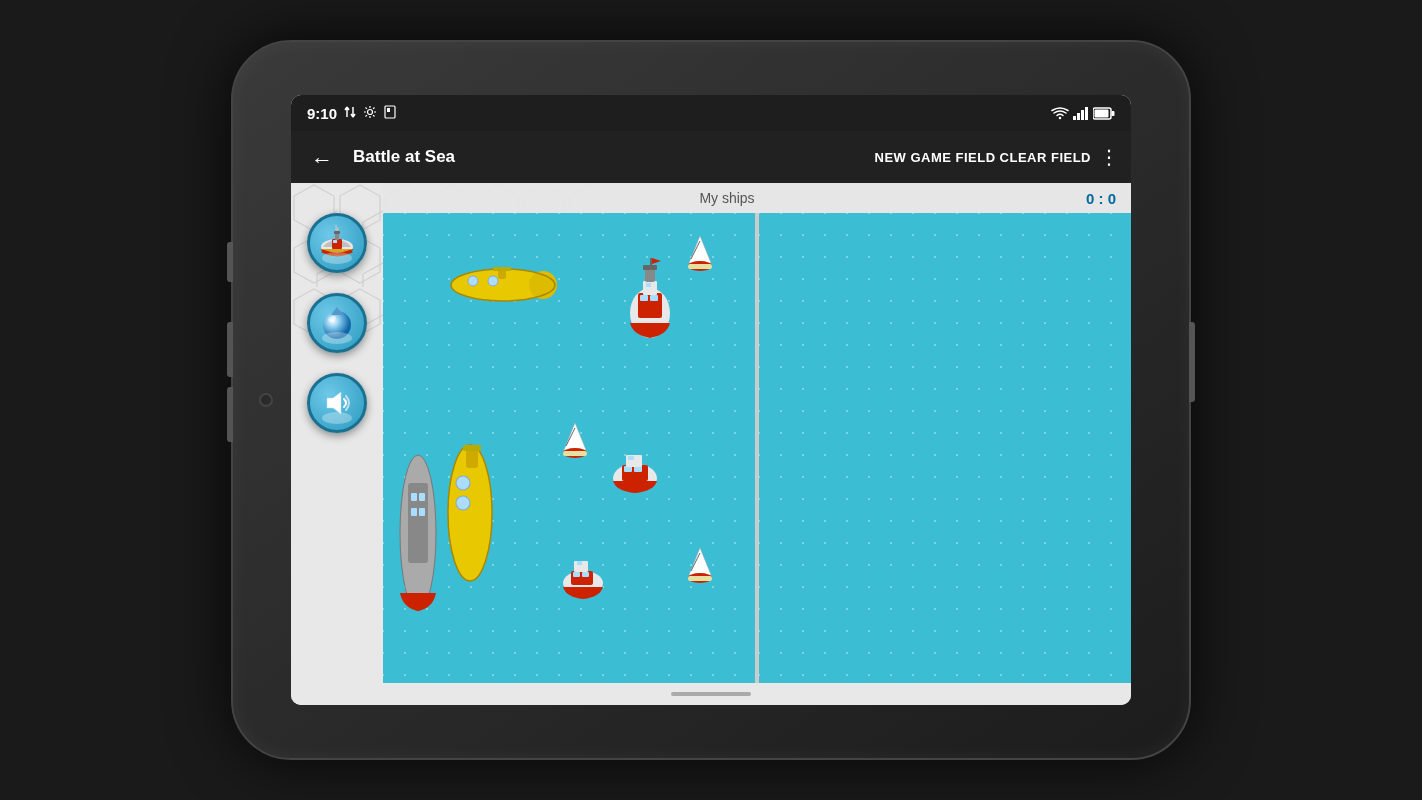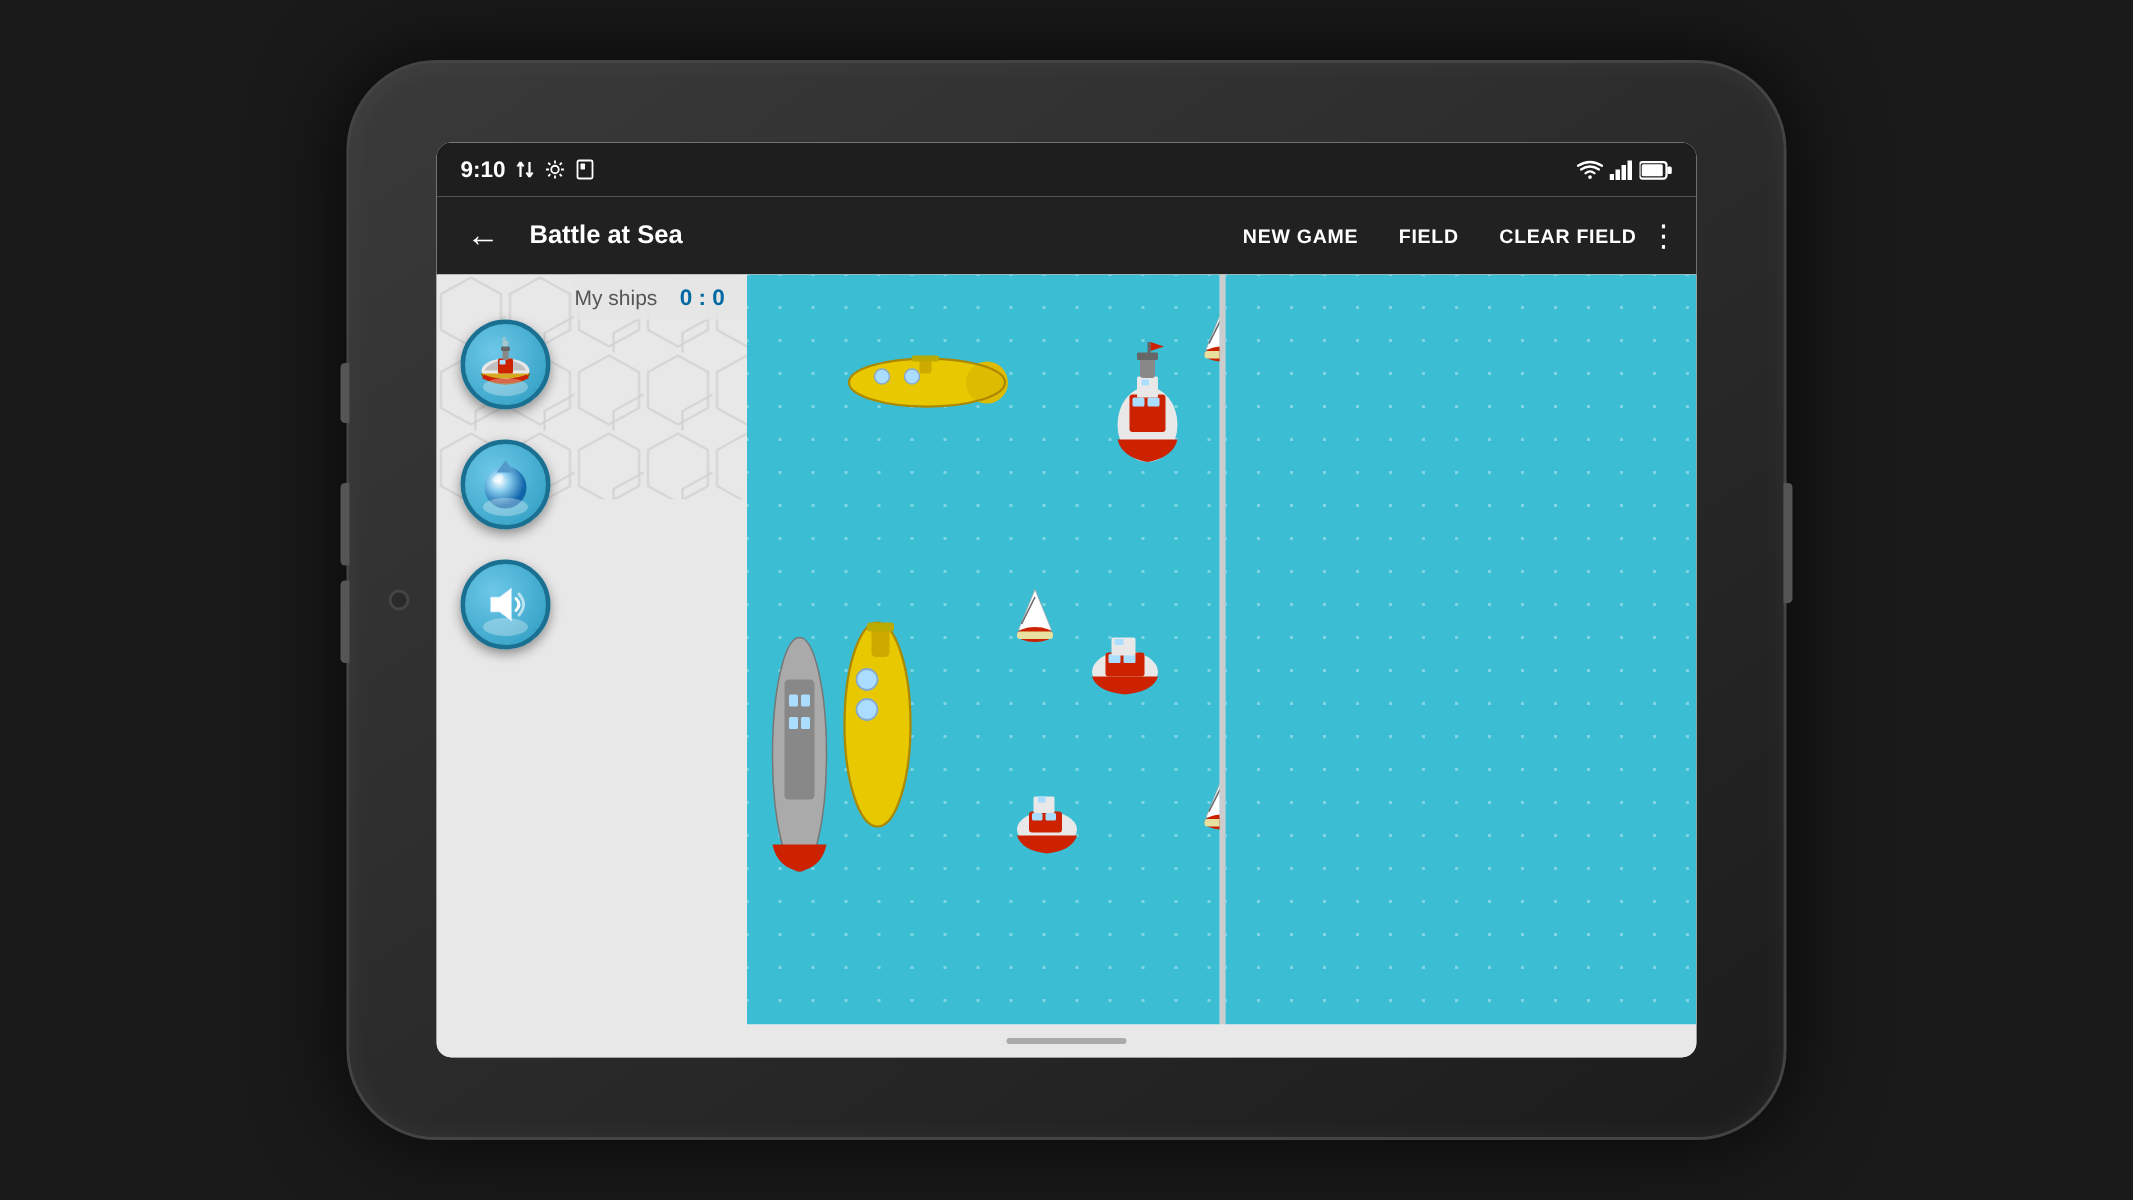"9:10" .status-left { align-items: center -> flex-start }
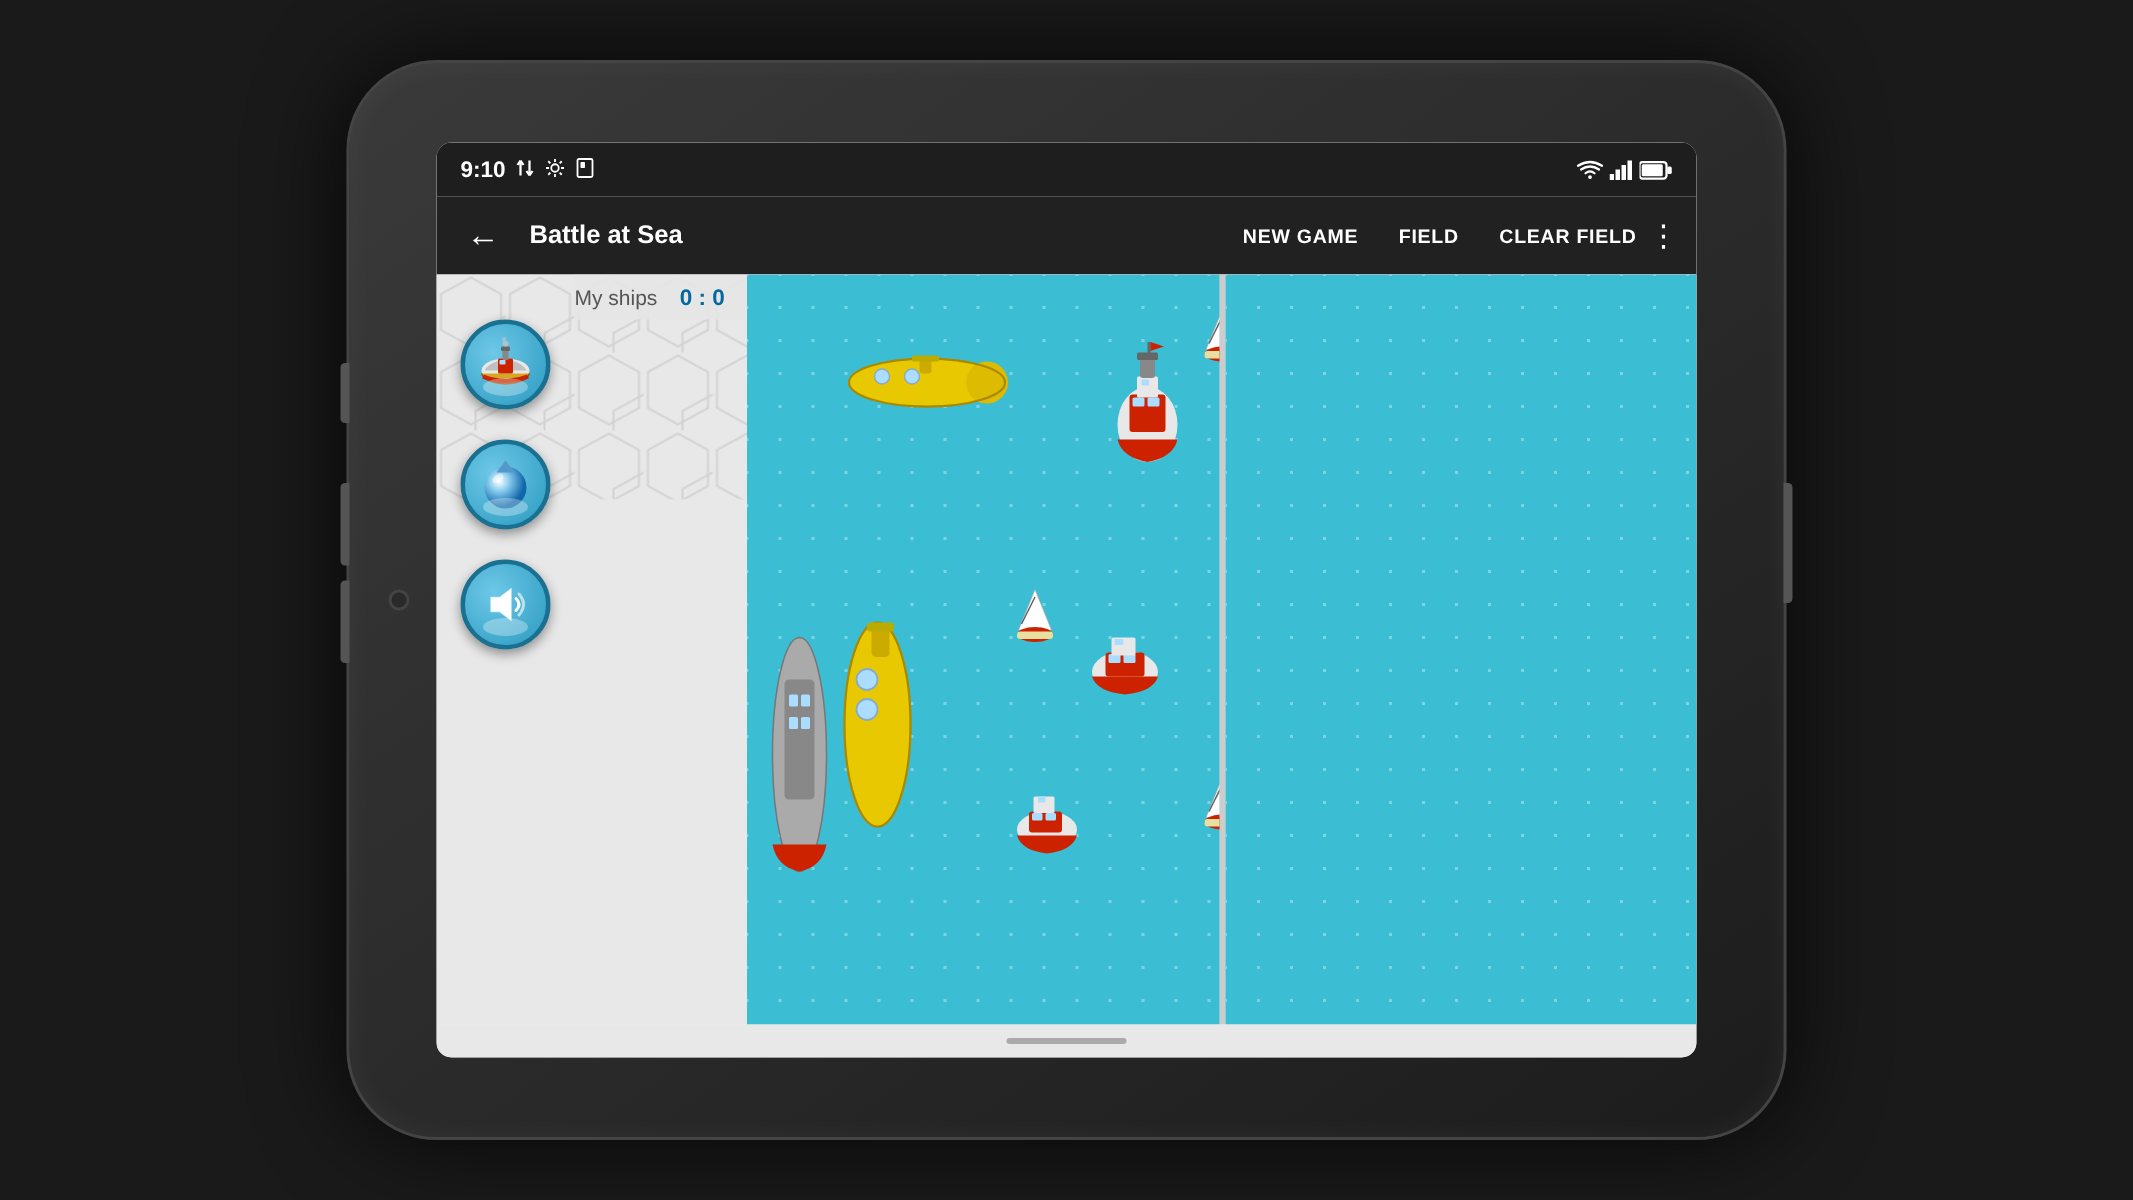"NEW GAME" .action-bar .menu-items { gap: 27px -> 4px }
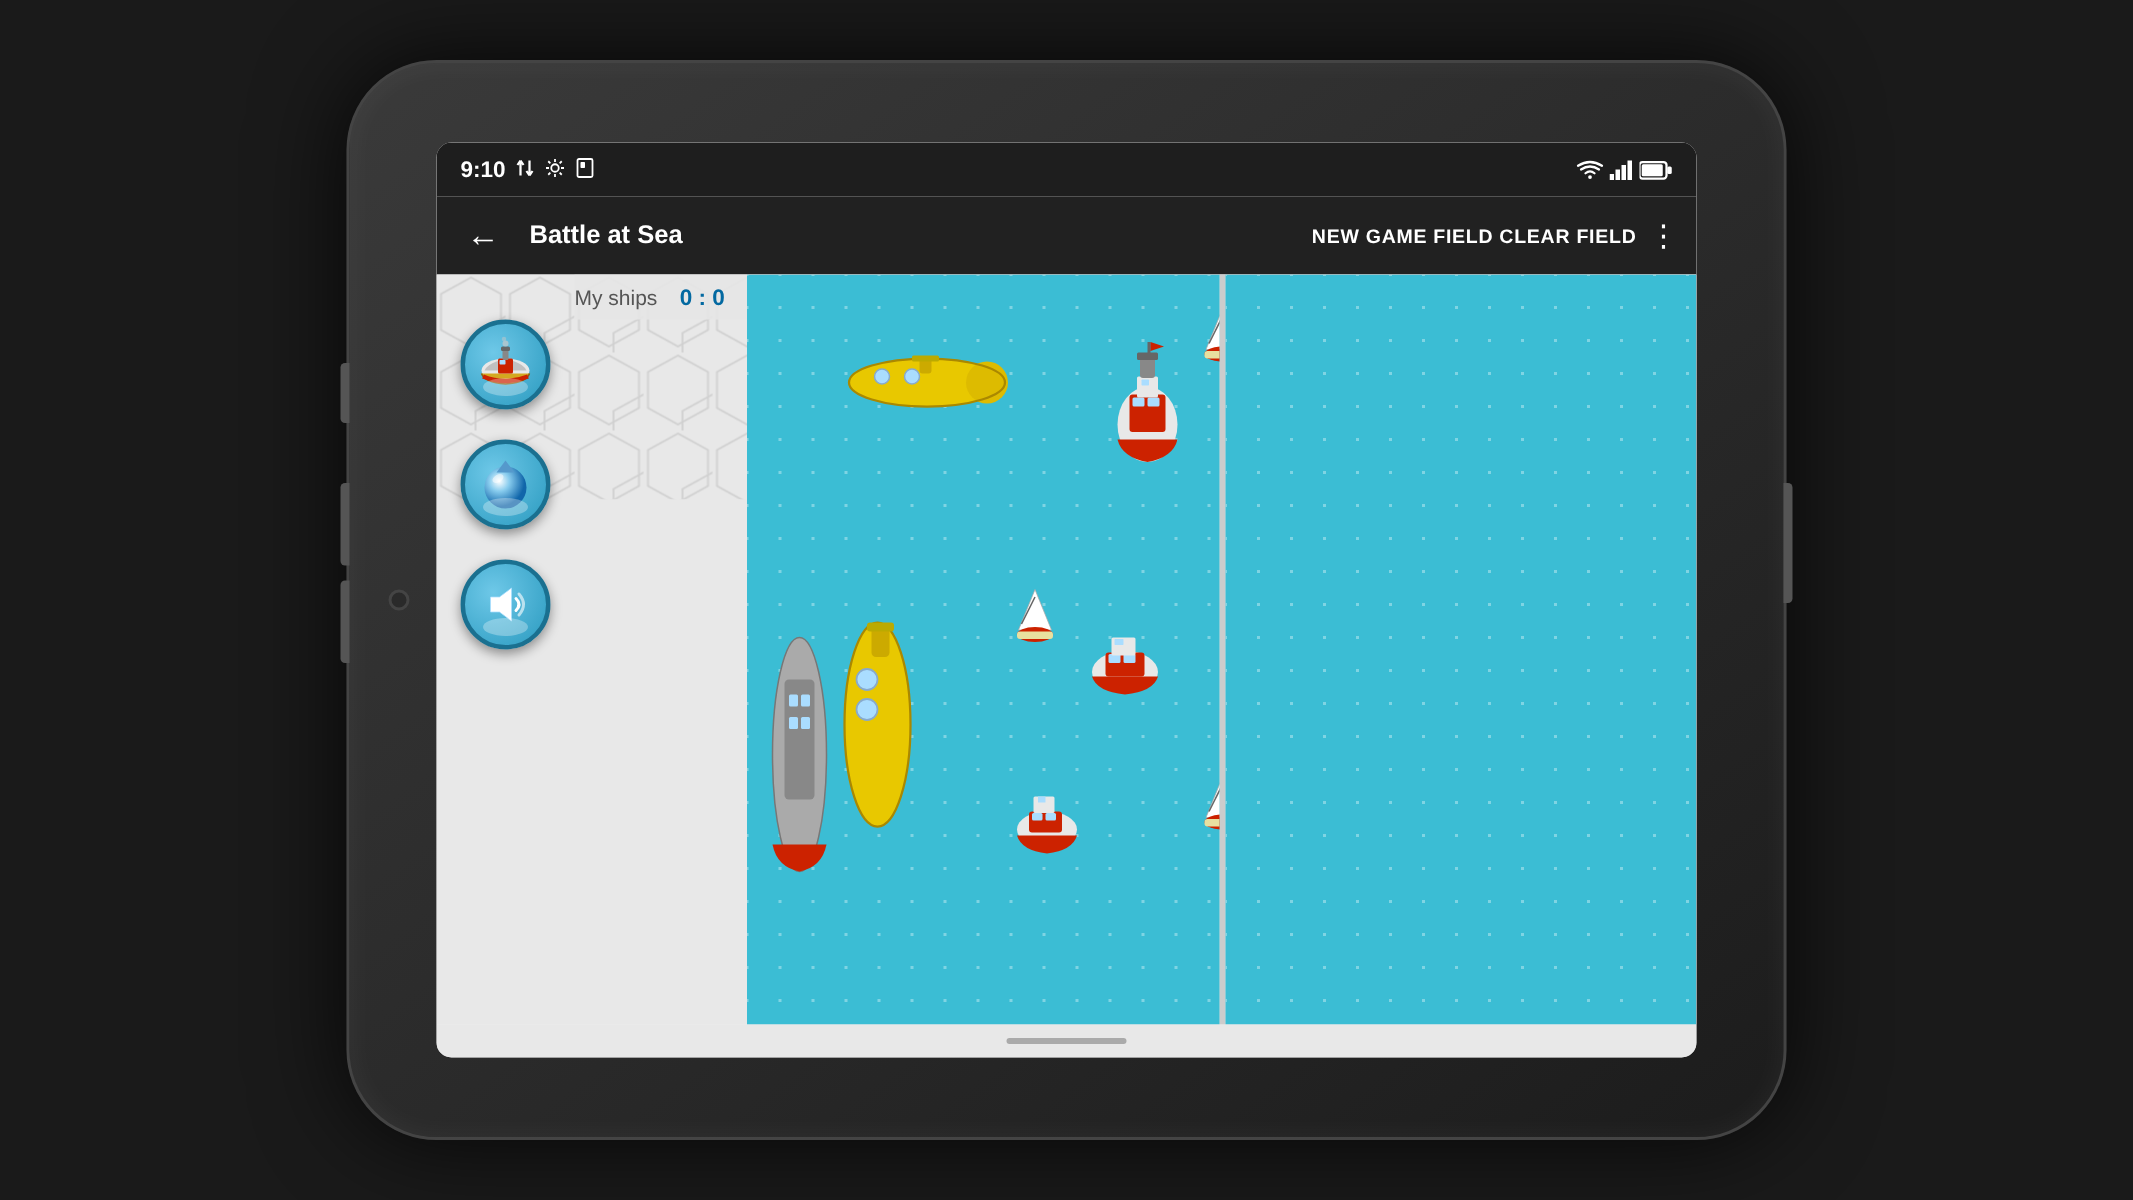"My ships" .boards-container { flex-direction: row -> column }
